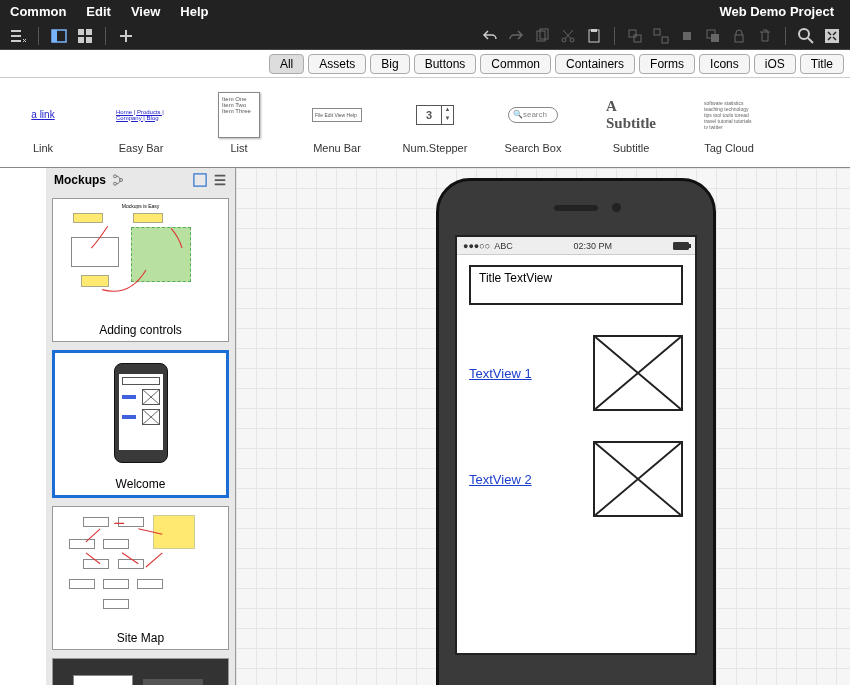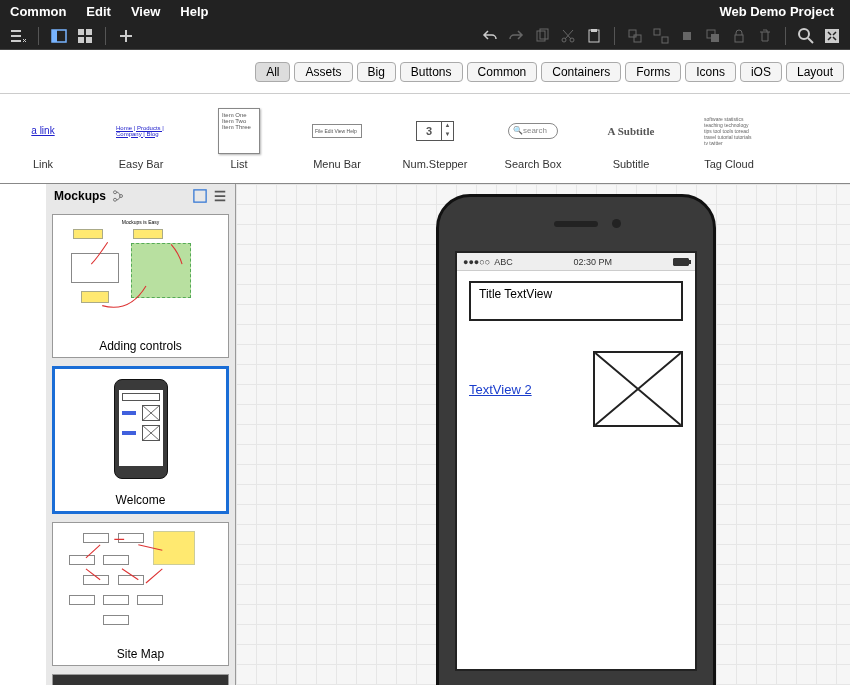"All" .filter-bar { height: 44px -> 28px }
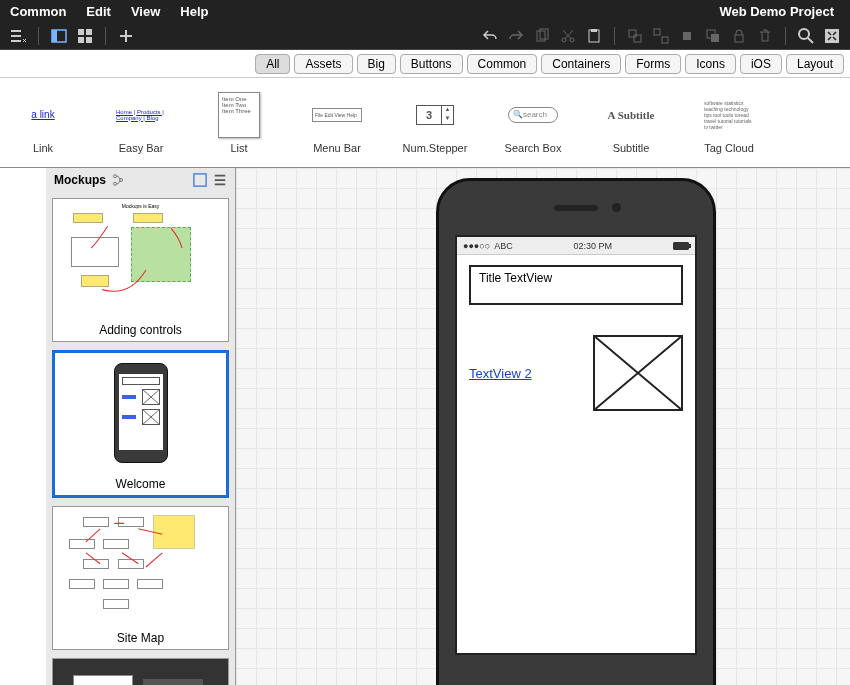"Layout" button.filter-btn { text: Layout -> Title }
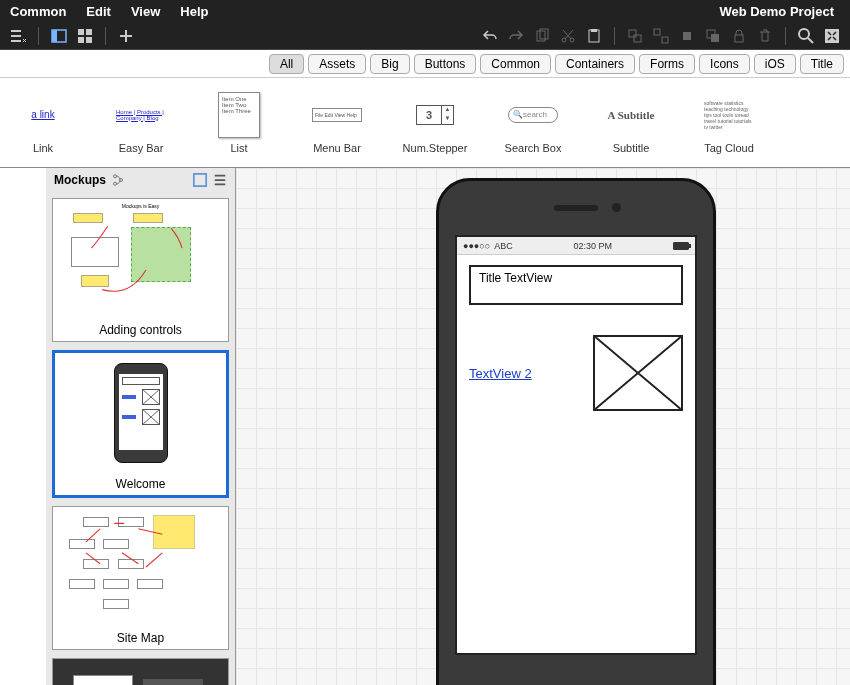"A Subtitle" .subtitle-preview { font-size: 11px -> 15px; text-align: right -> none }
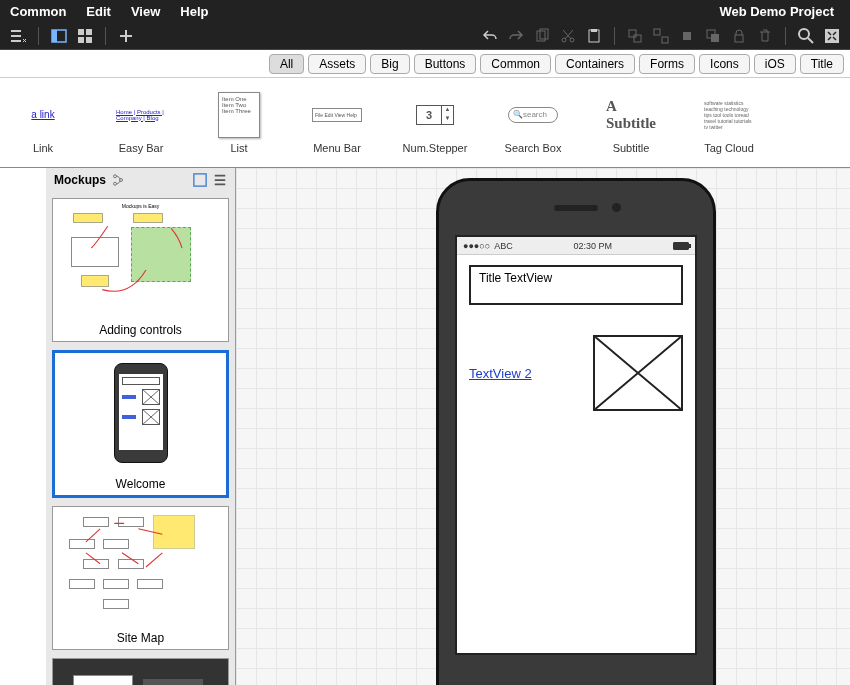"TextView 1" div.row-item { html: none -> <div> <span>TextView 1</span> <div><svg> <path></path> </svg></div> </div> }
